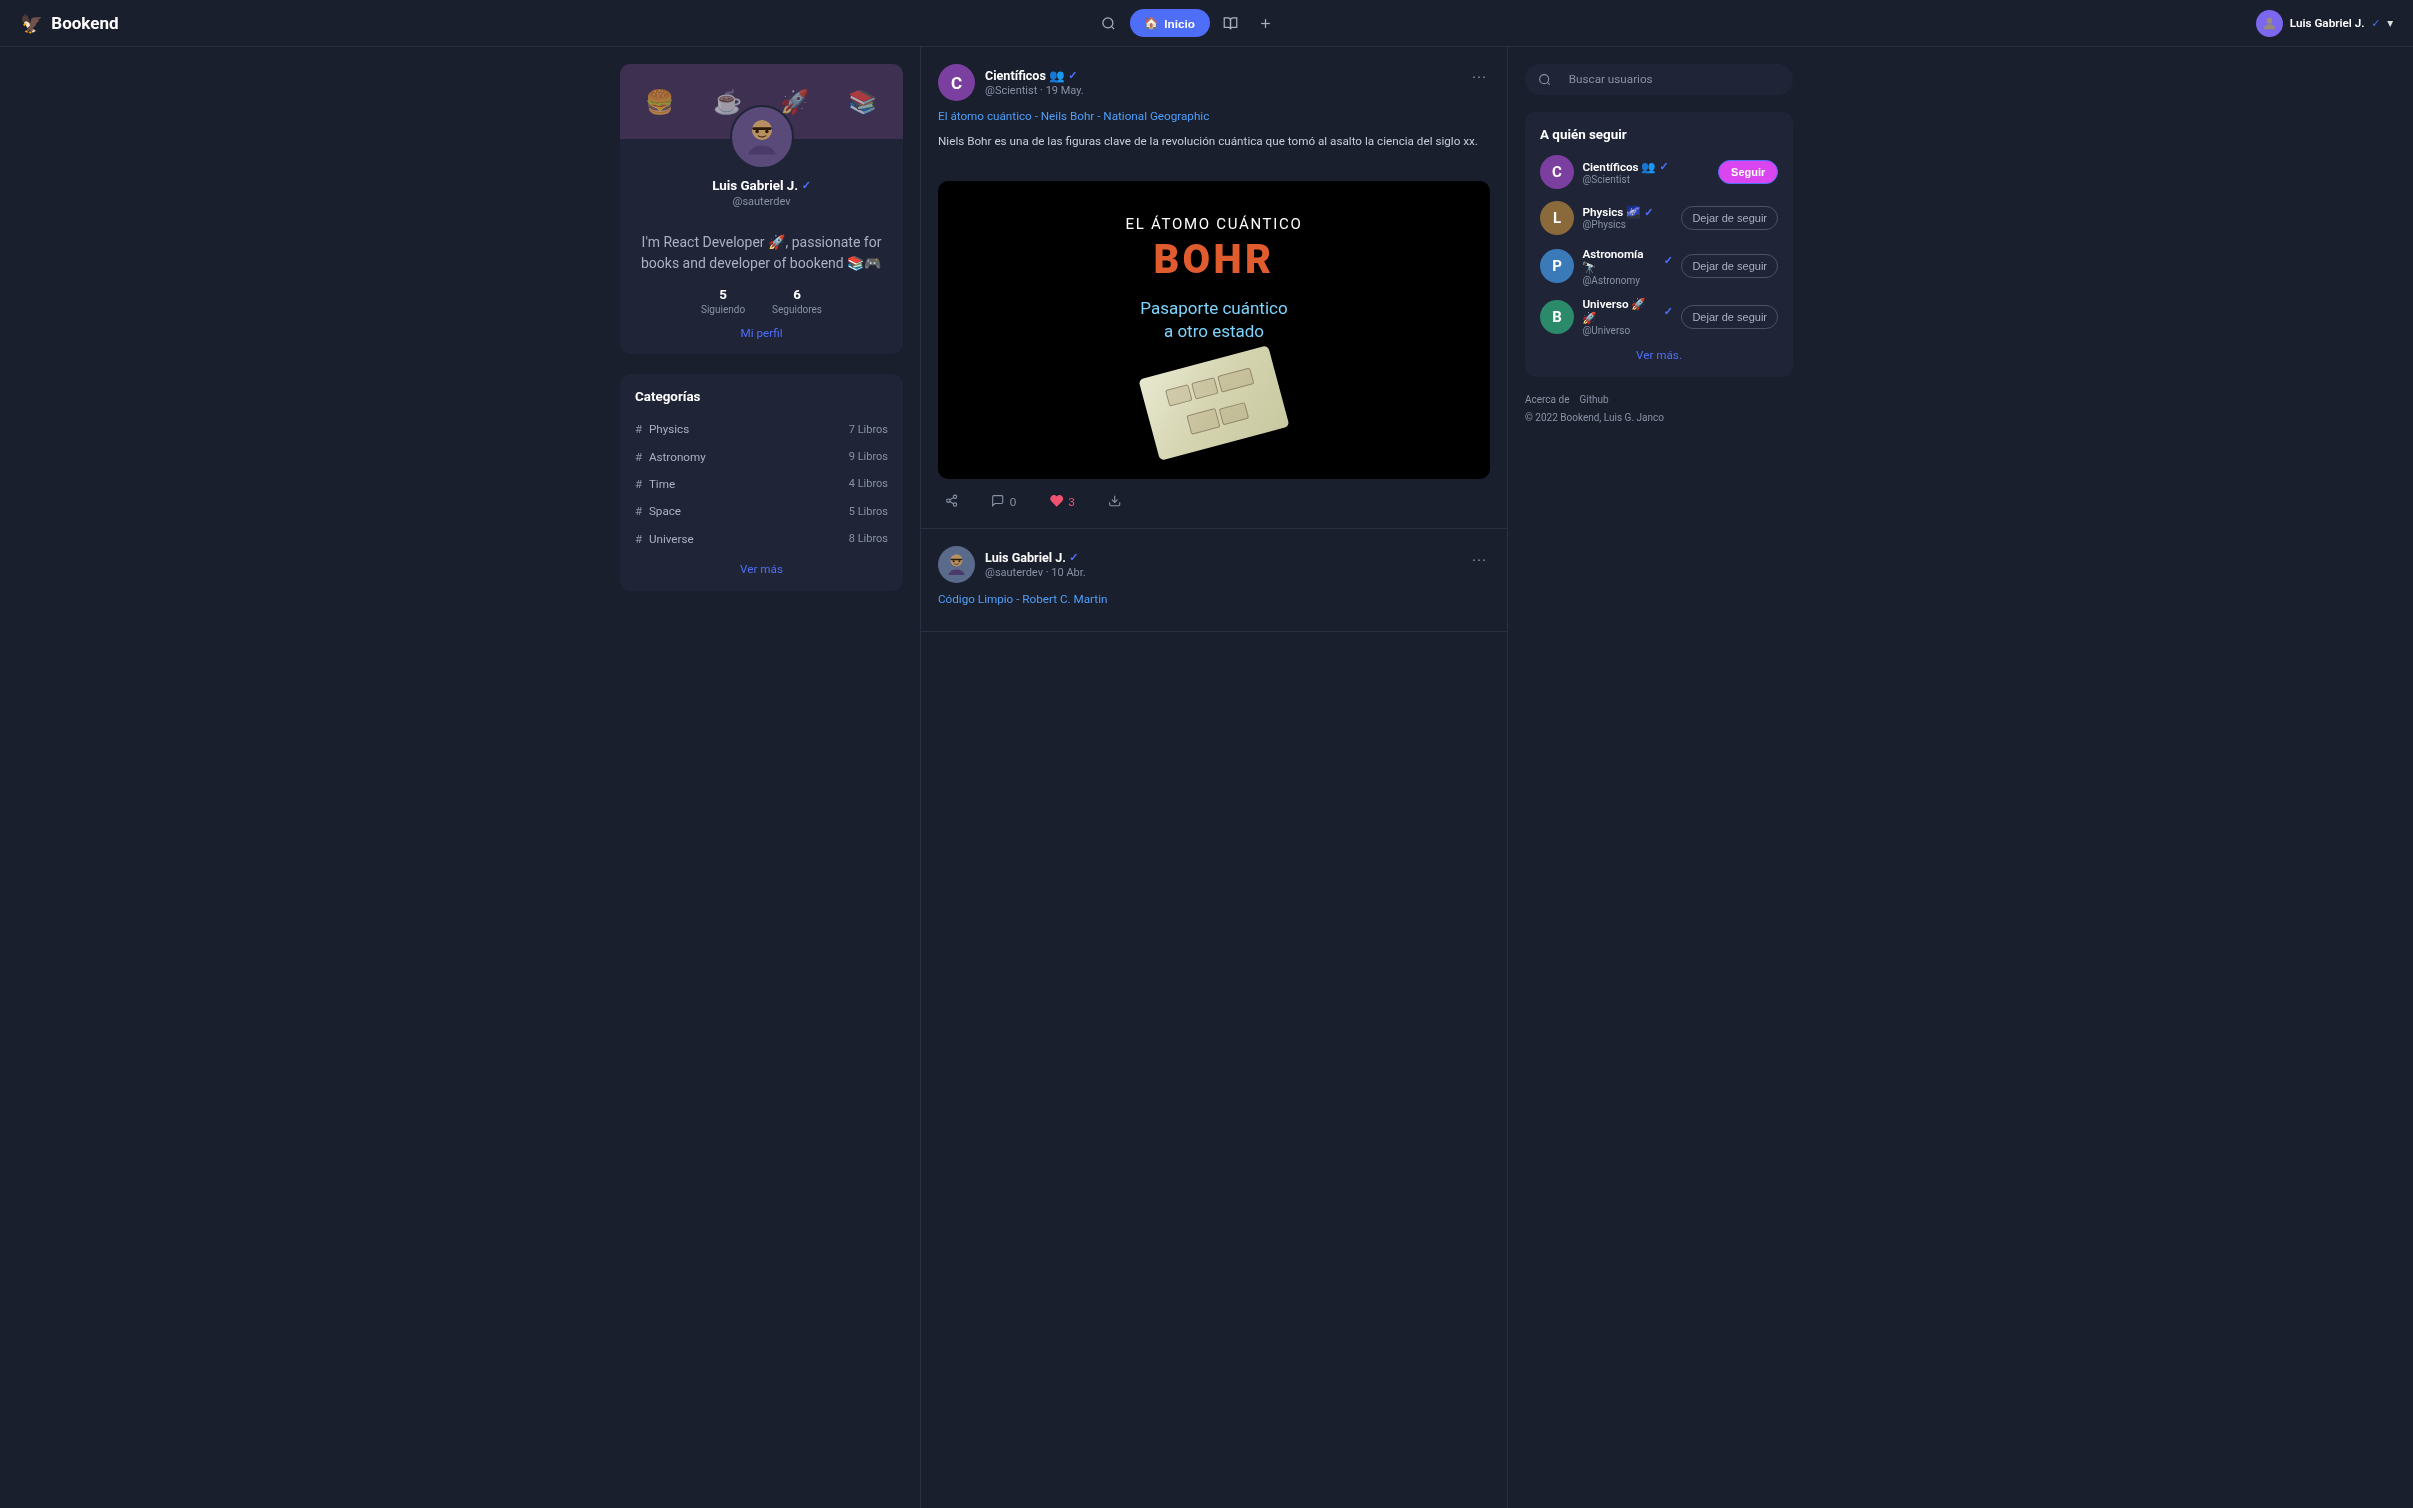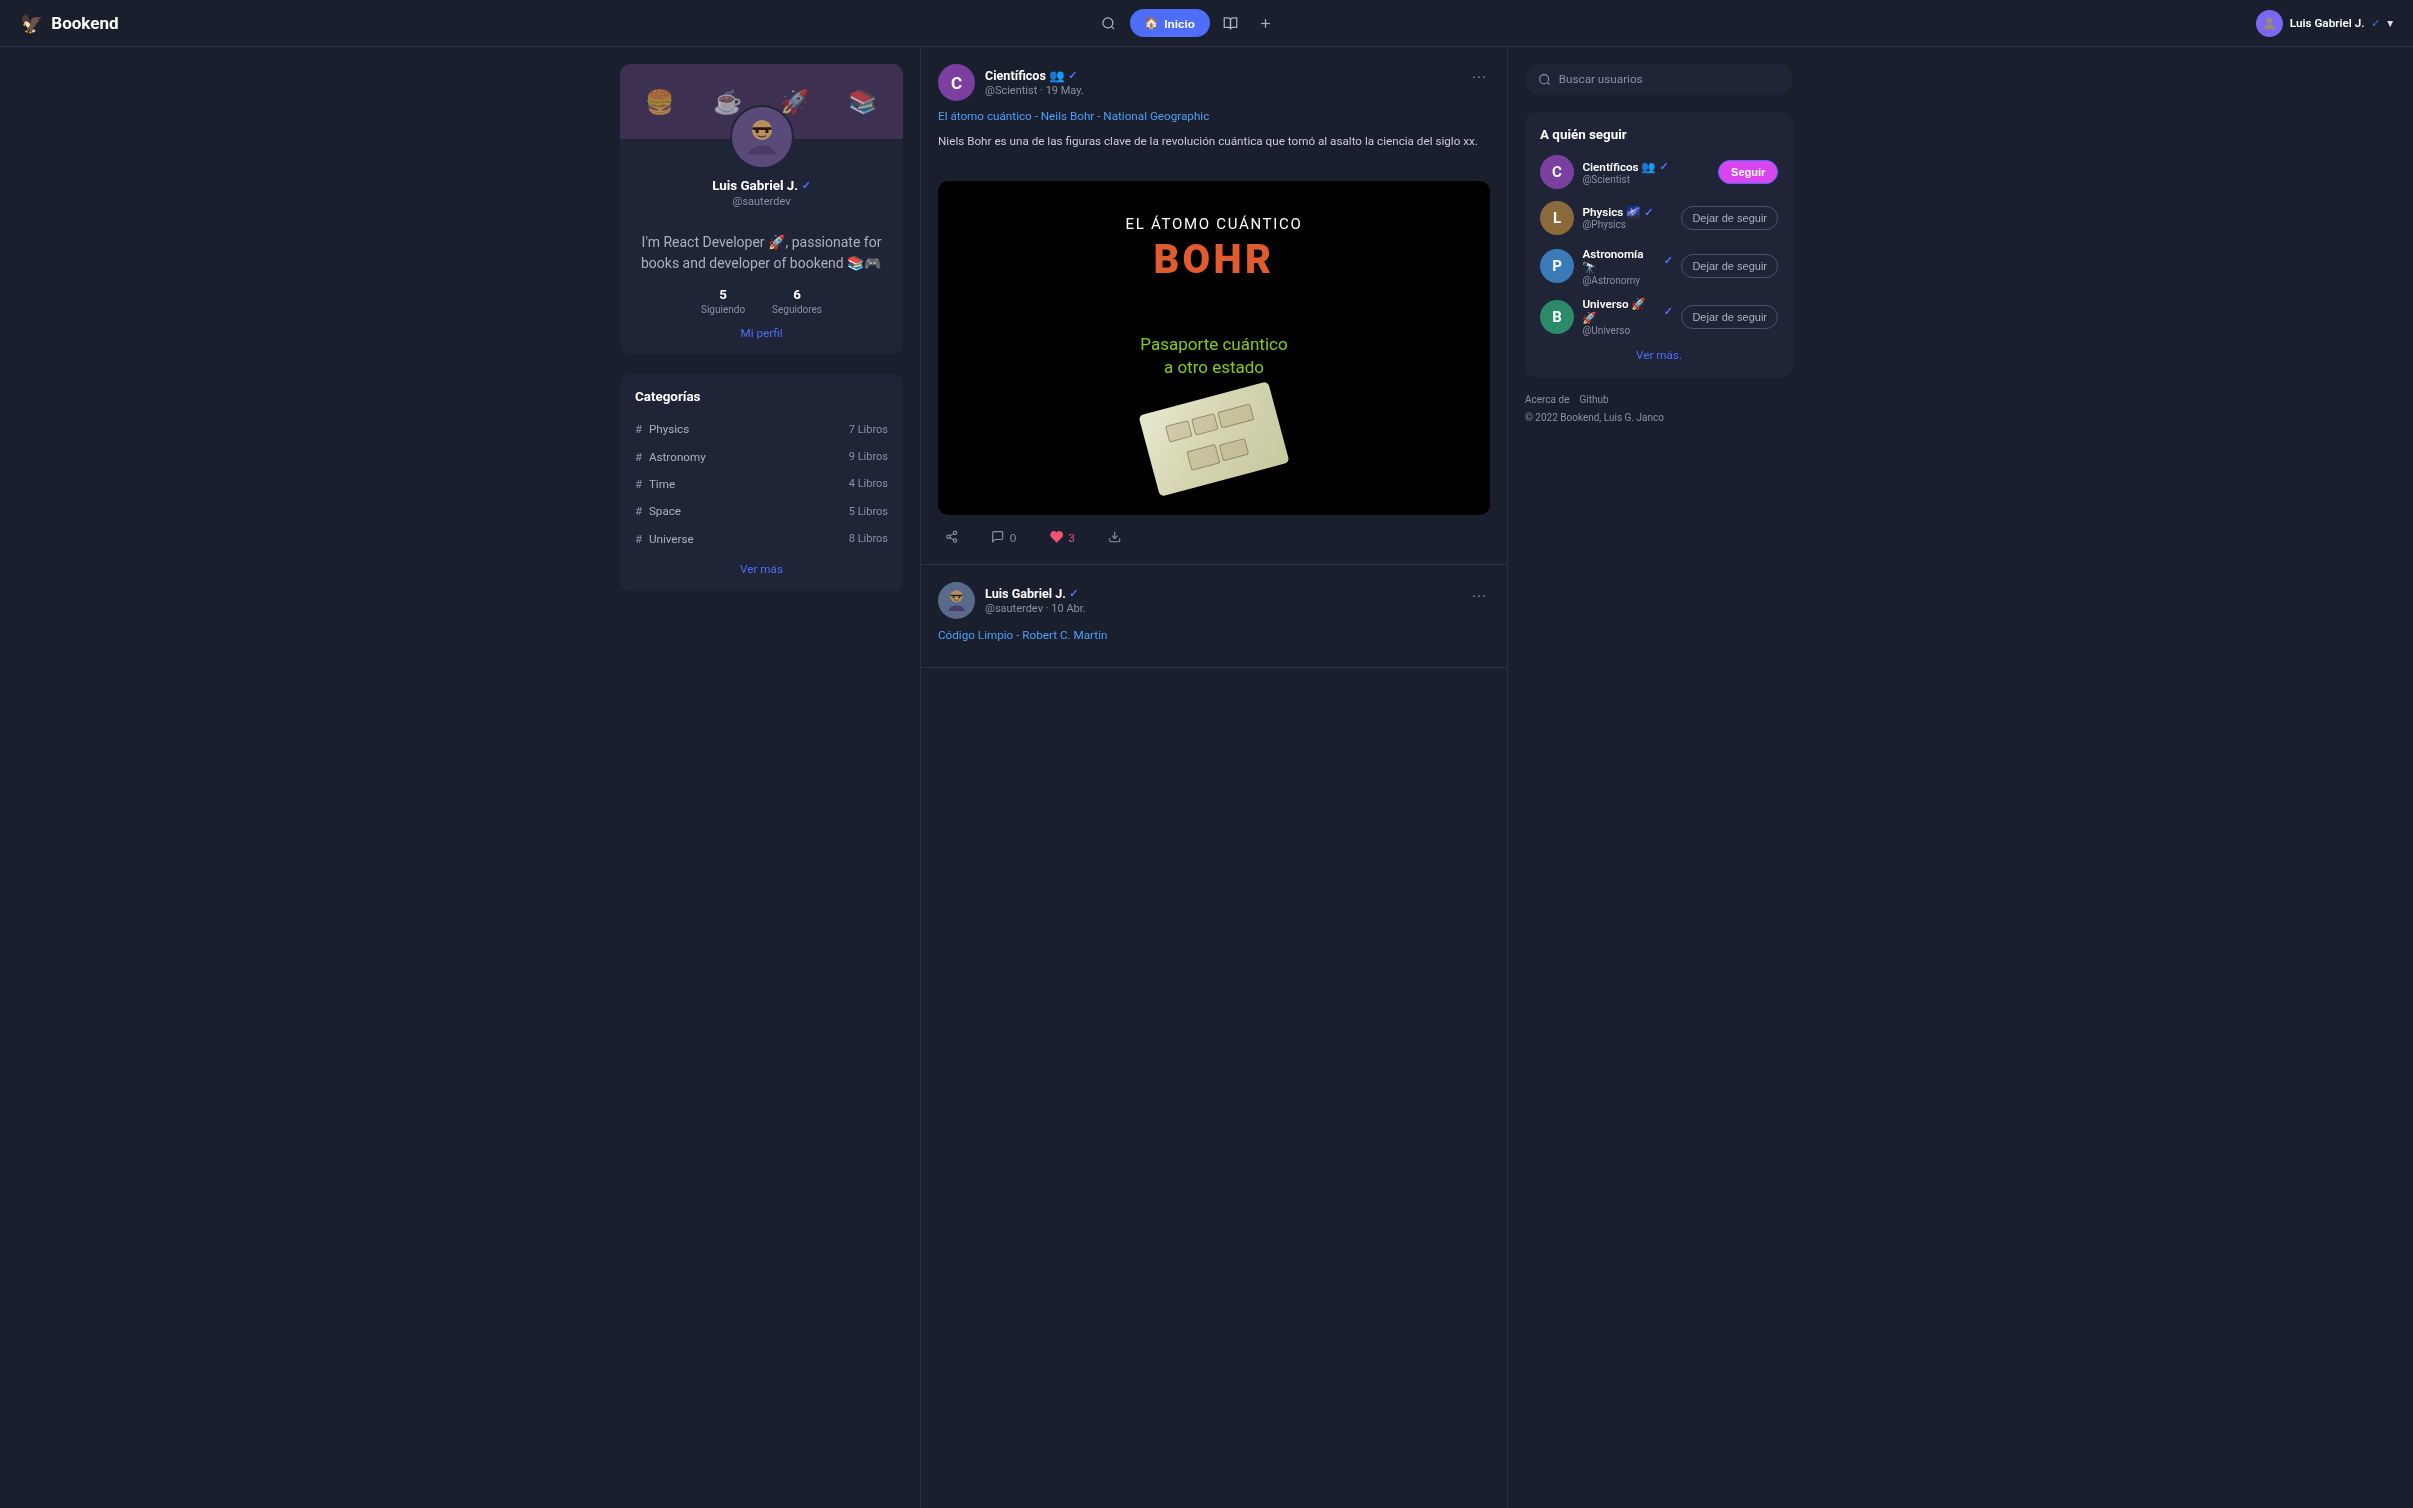"Buscar usuarios" .right-search { gap: 7px -> 17px }
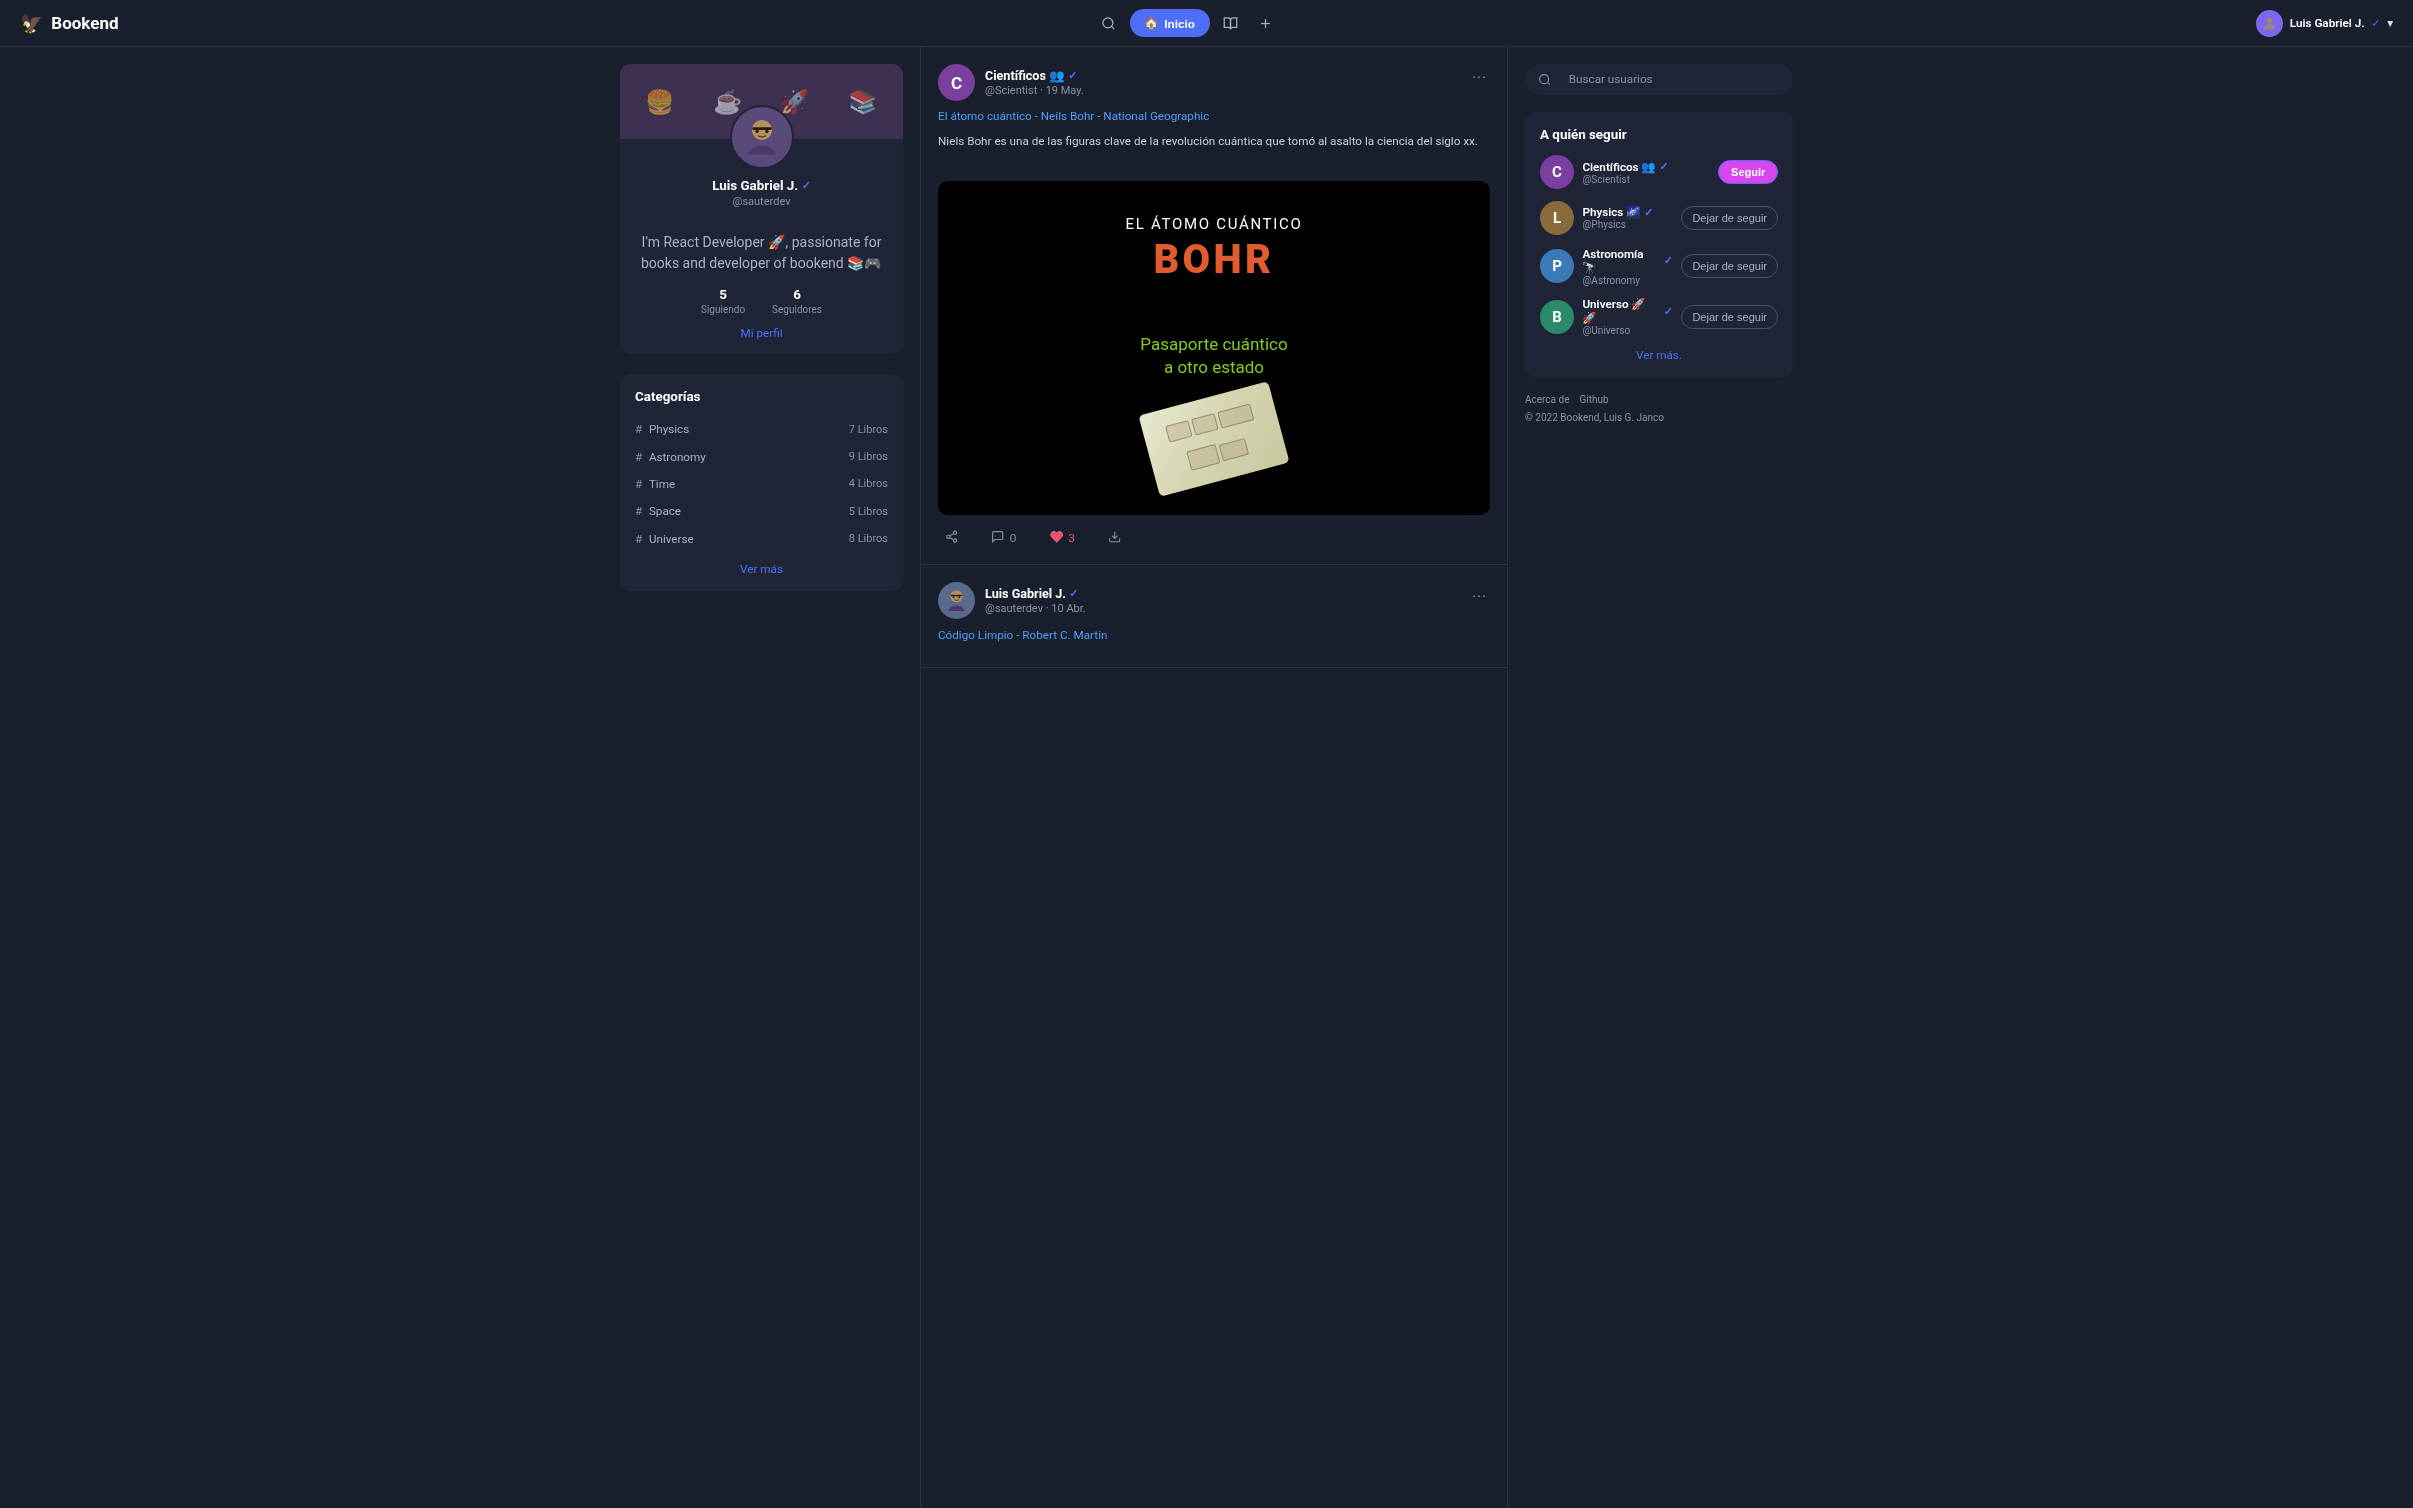"Pasaporte cuántico" .bohr-subtitle { color: #84cc16 -> #7dd3fc; margin-top: 36px -> none }
